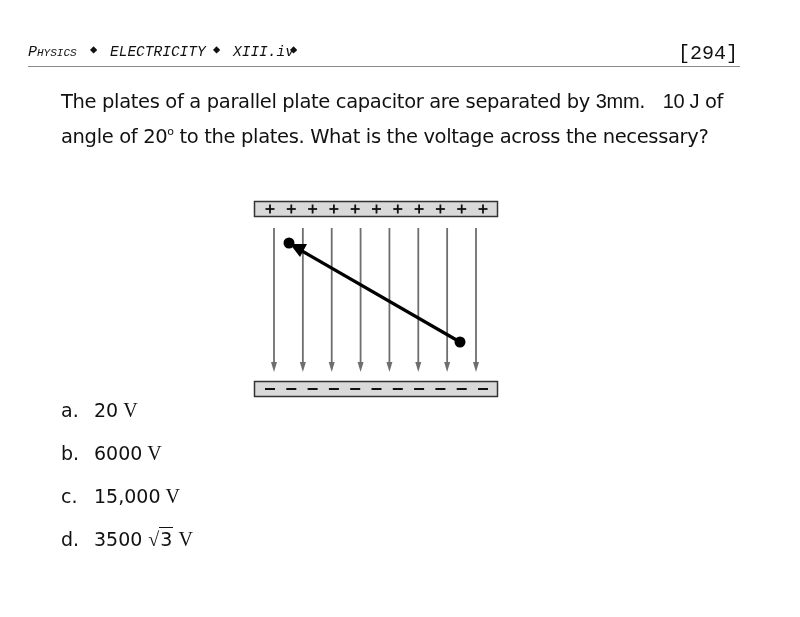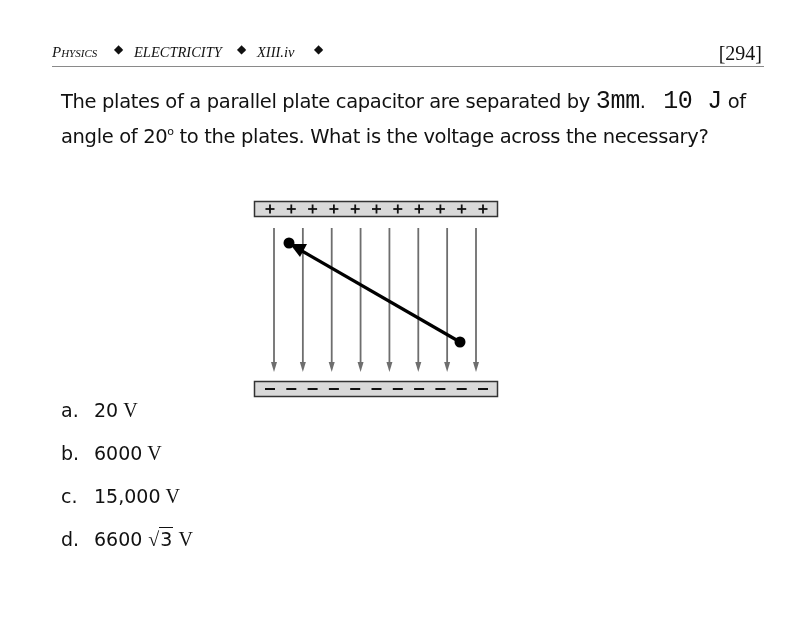"Physics" .header { font-family: Liberation Serif, serif -> Liberation Mono, monospace; left: 52px -> 28px }
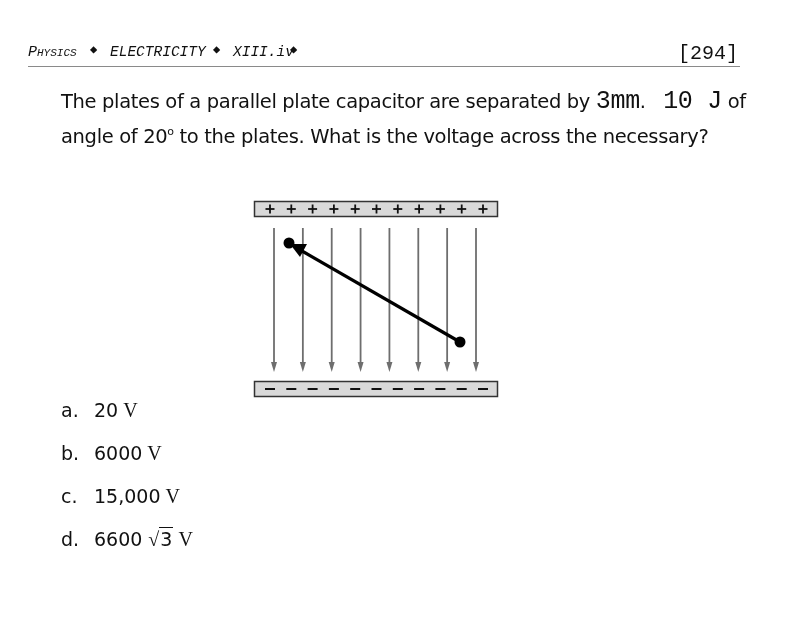"3mm" .serif { font-family: Liberation Mono, monospace -> Liberation Sans, sans-serif; font-size: 25px -> 20px }
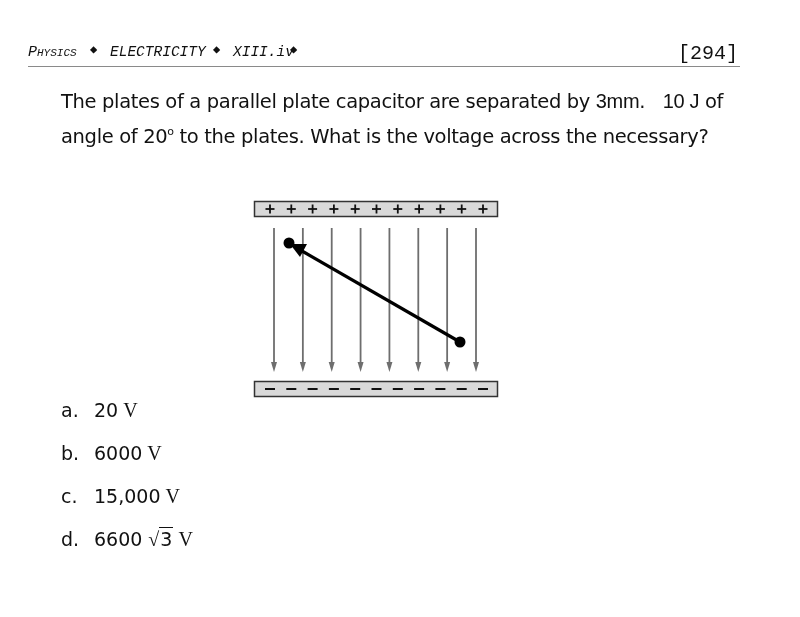"6600" span { text: 6600 -> 3500 }
